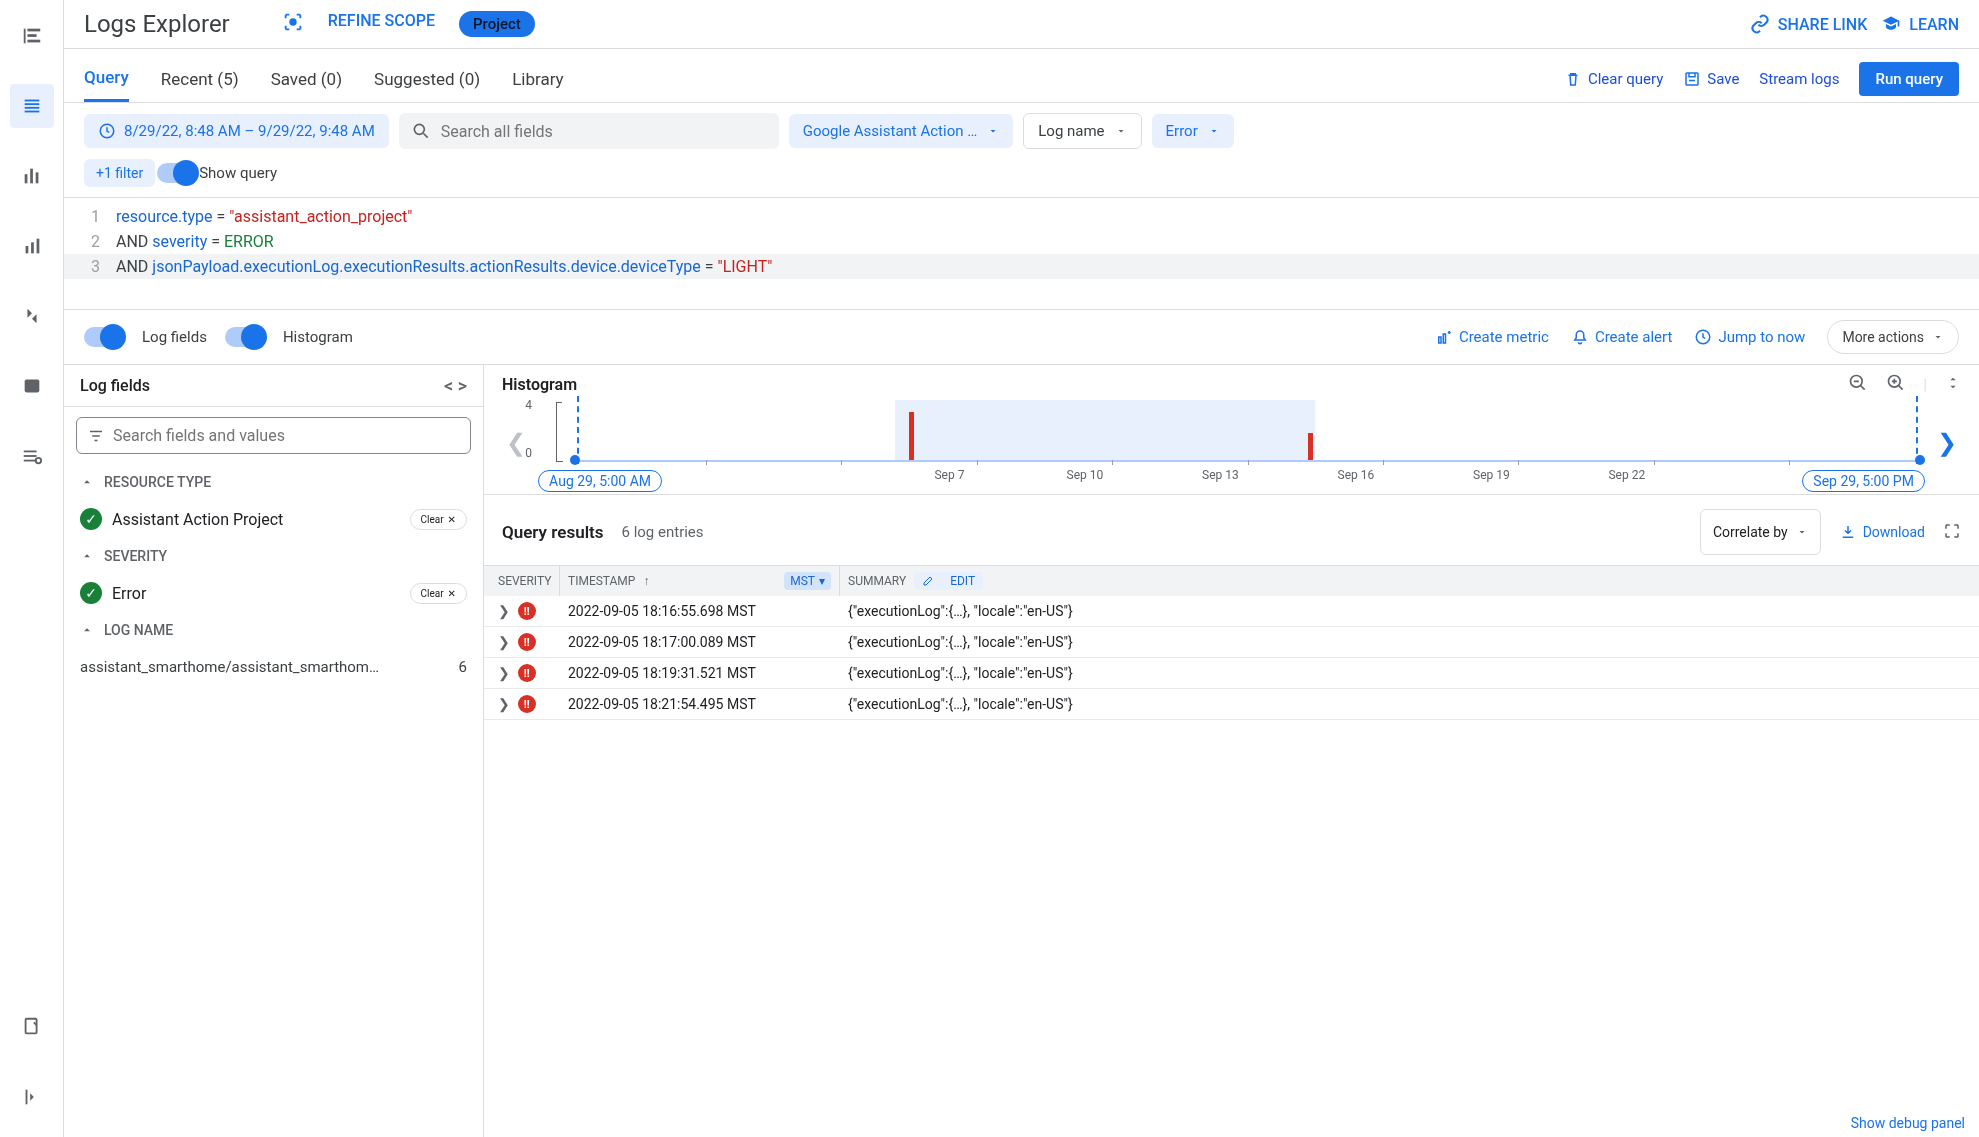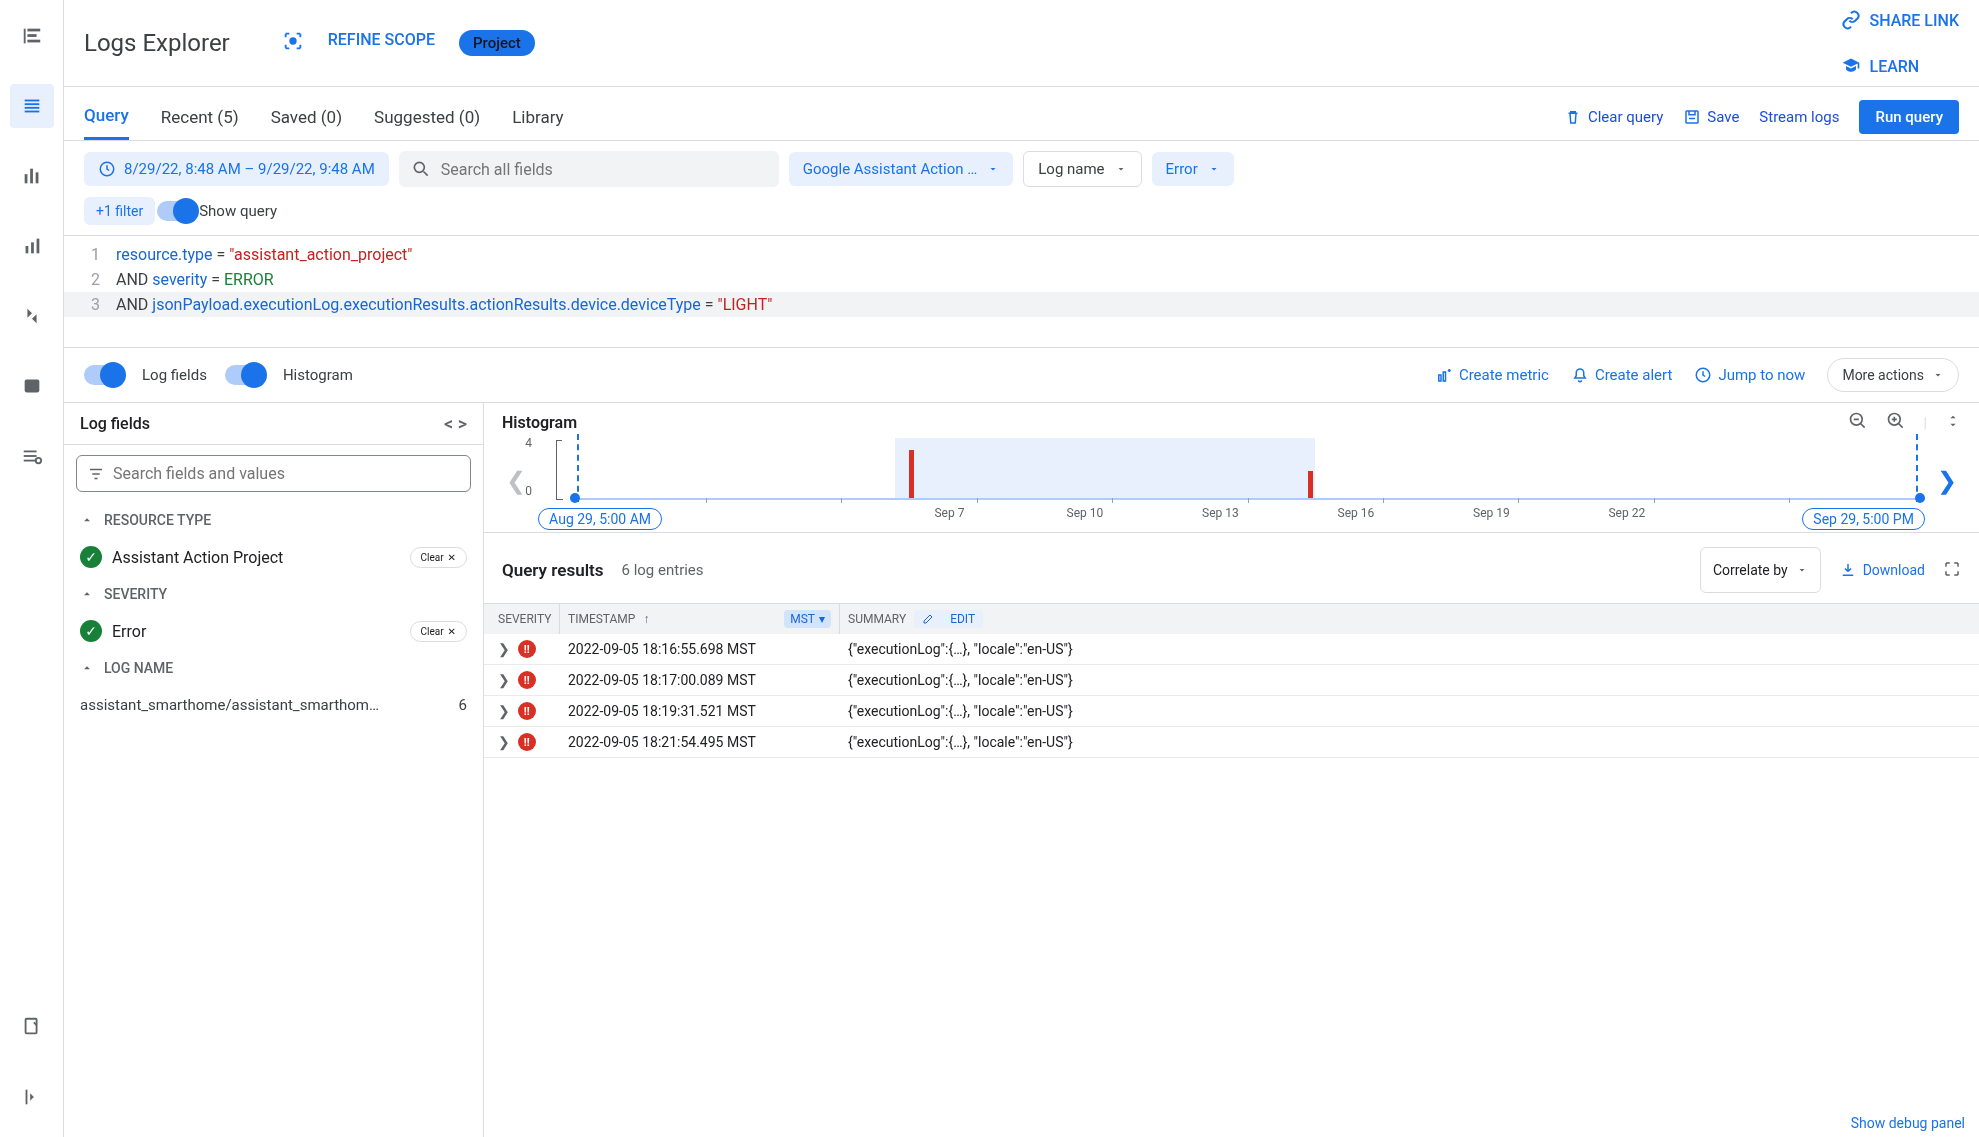"SHARE LINK" .header .right { flex-direction: column -> none; gap: 26px -> 14px }
